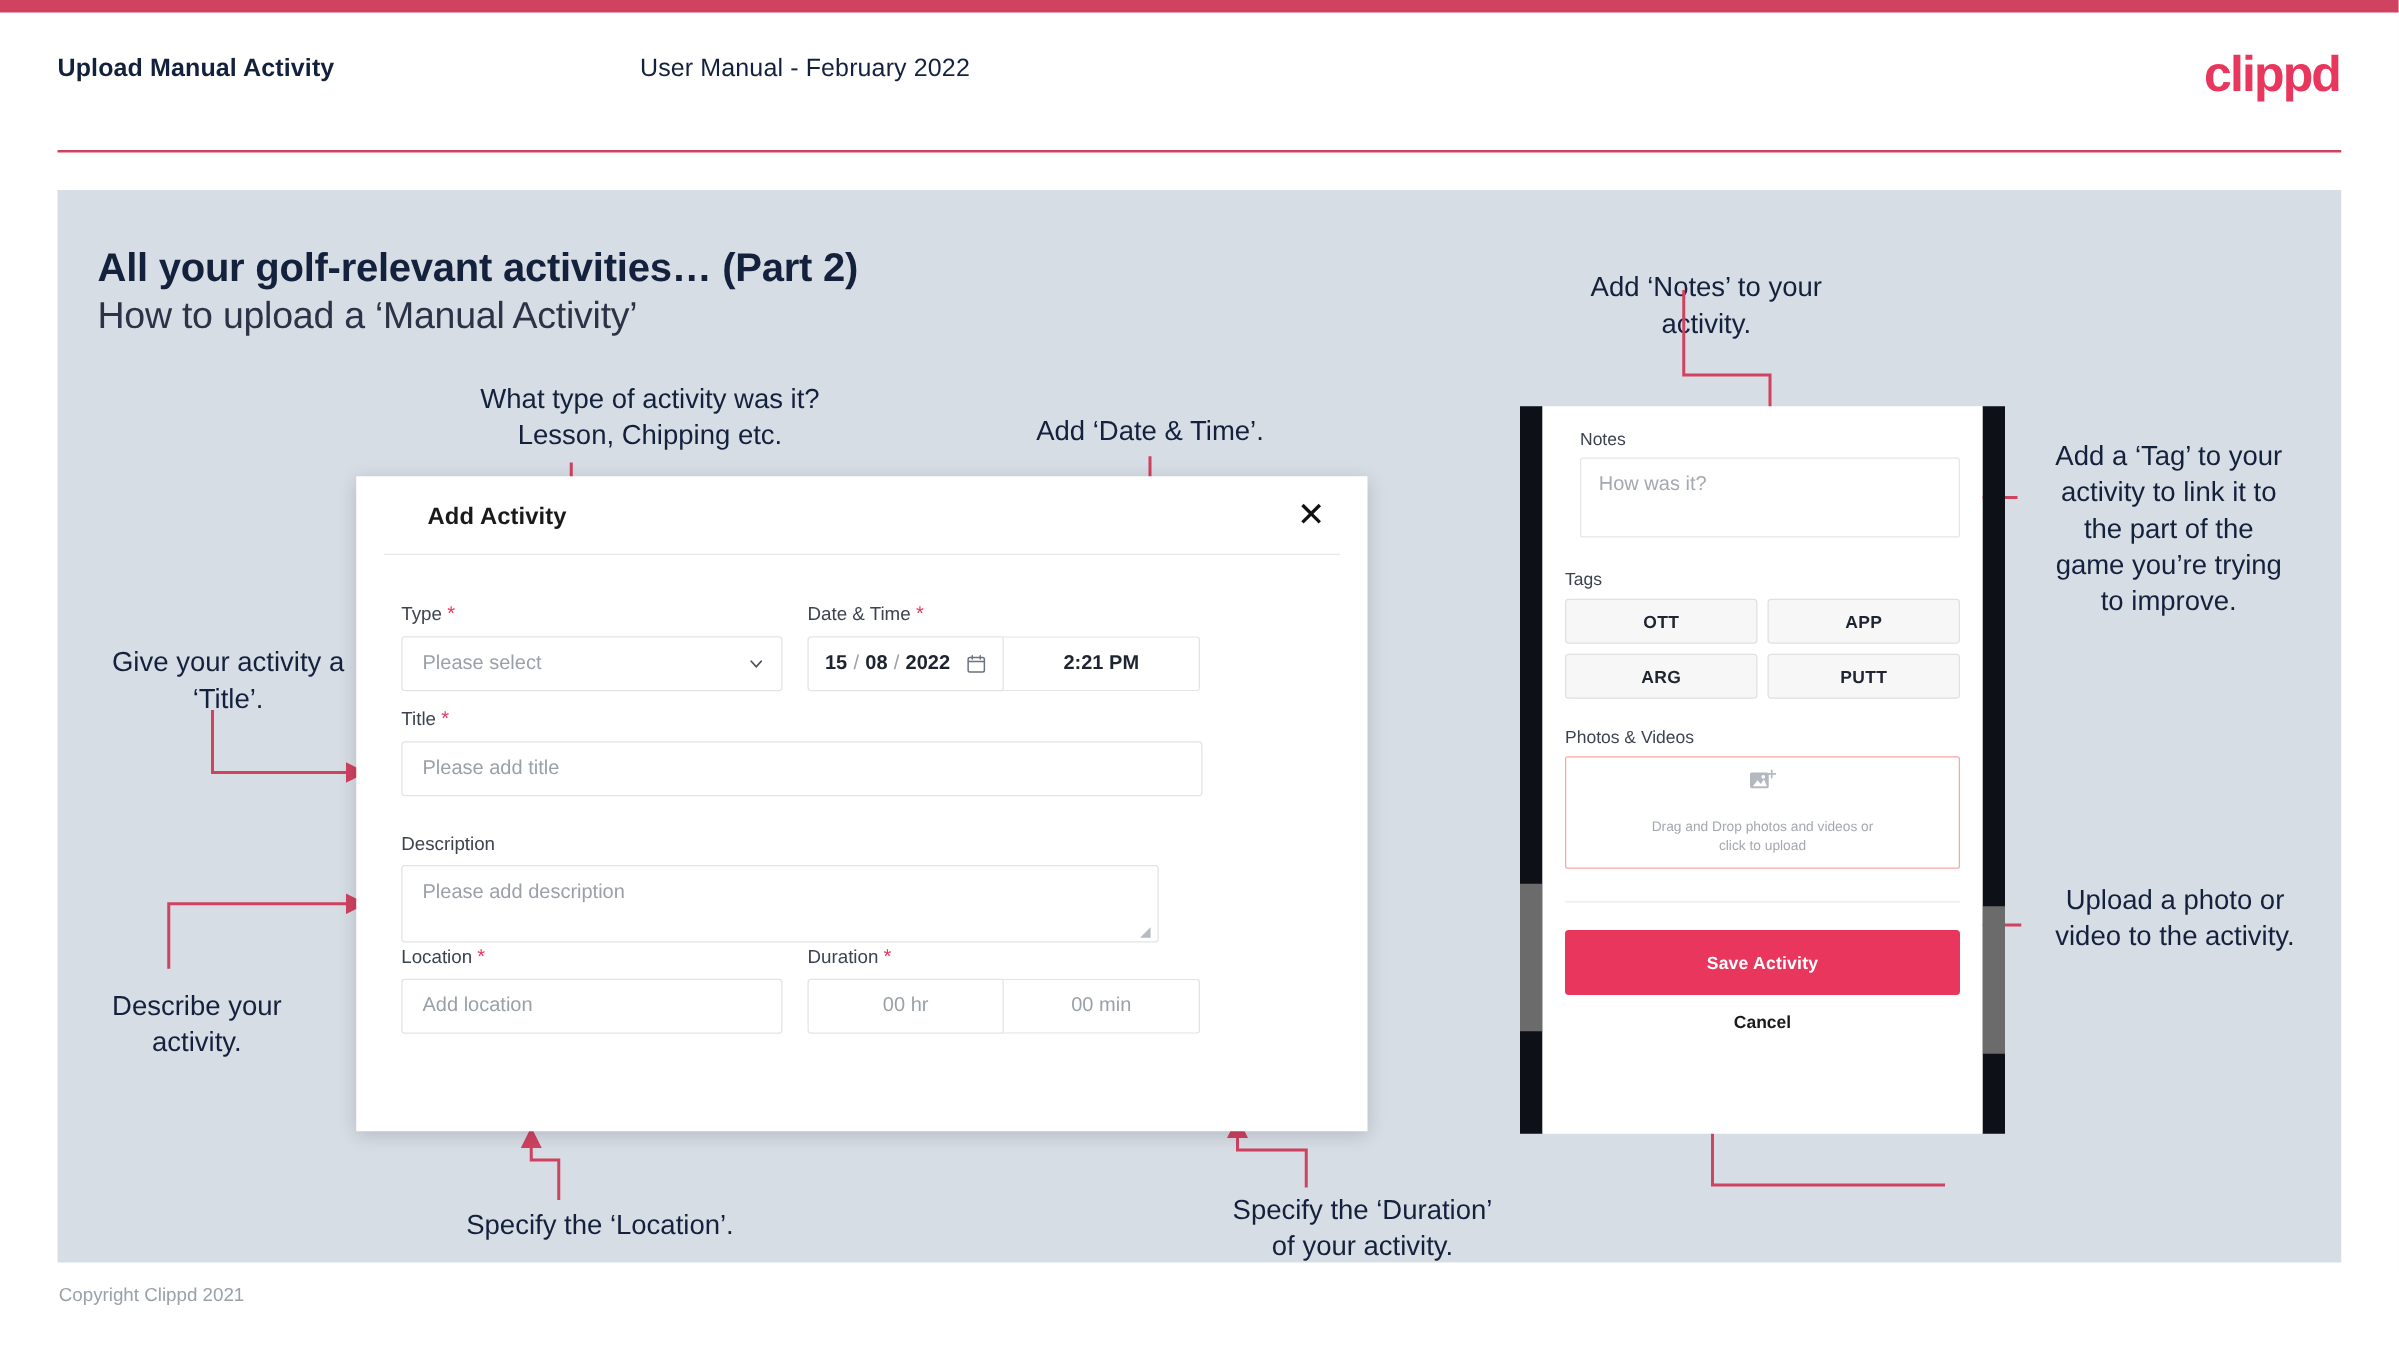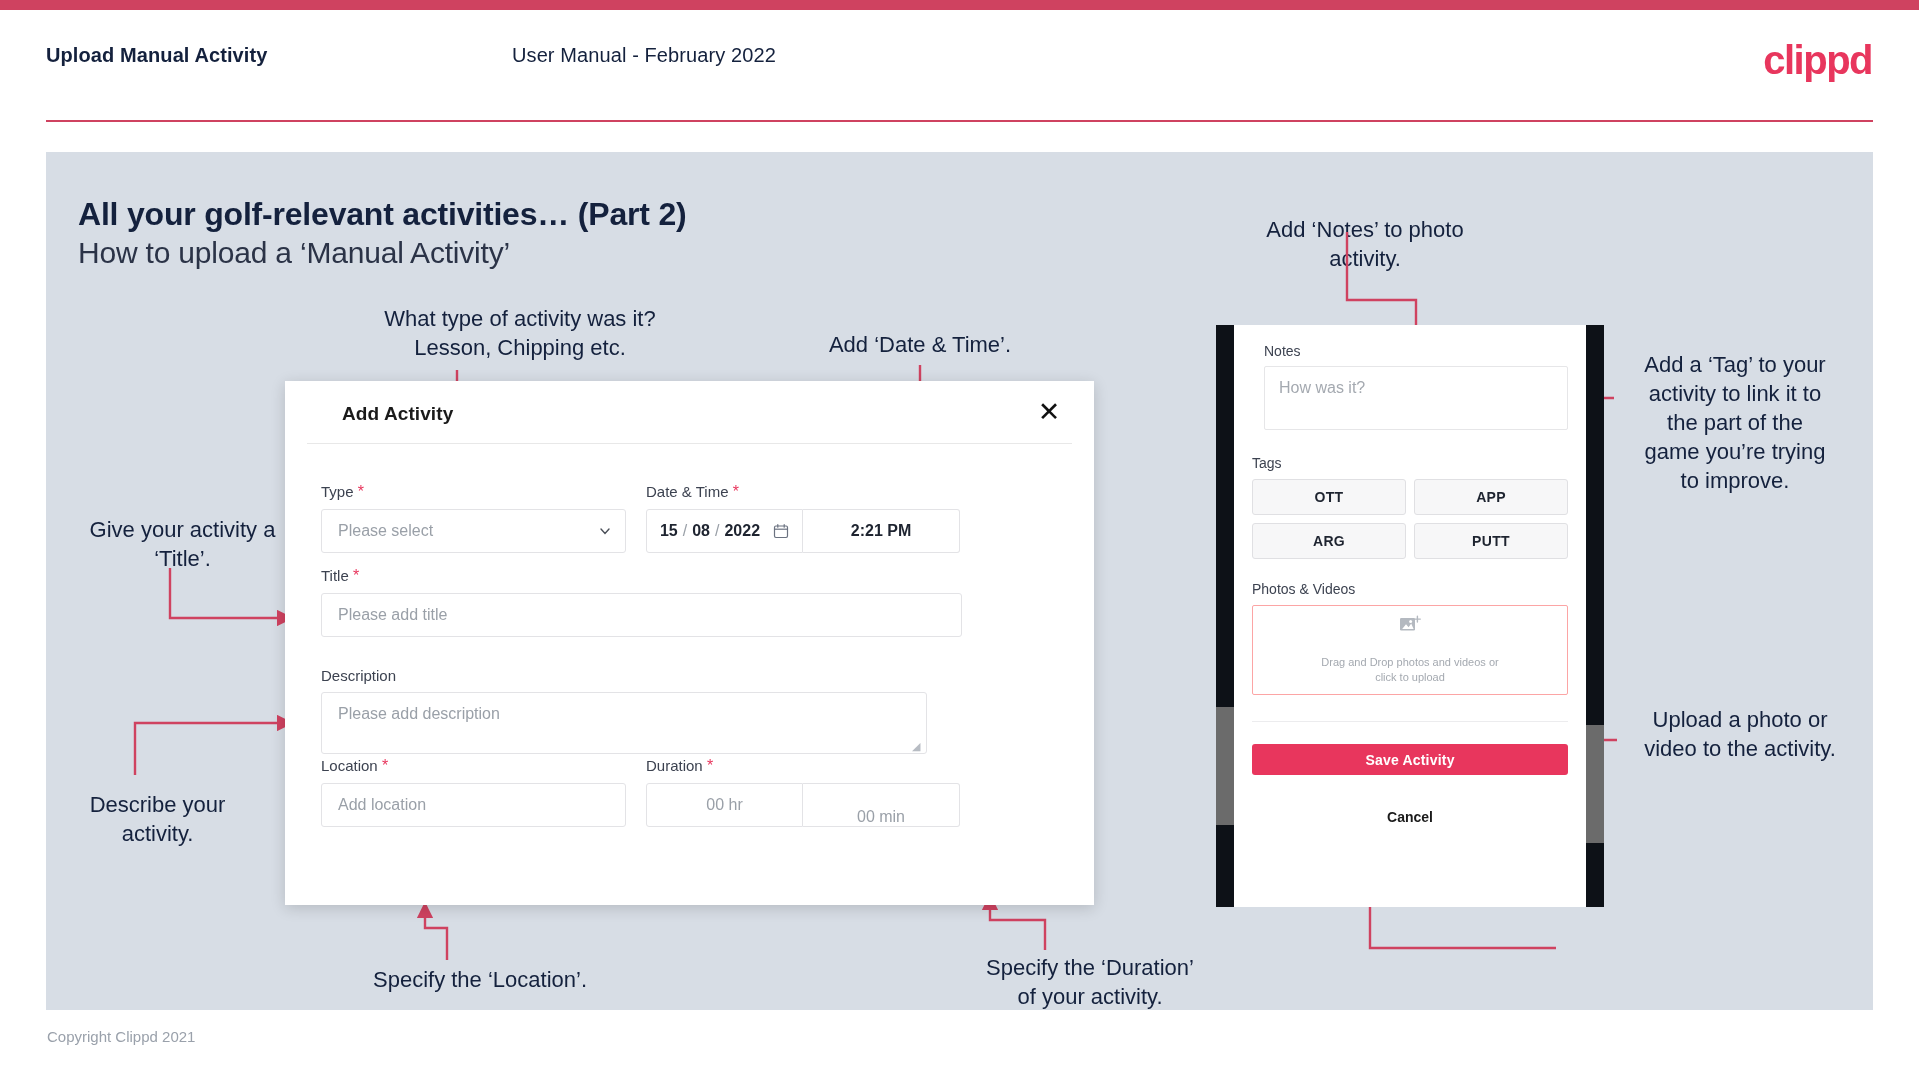"Add ‘Notes’ to photo" div { text: photo -> your }
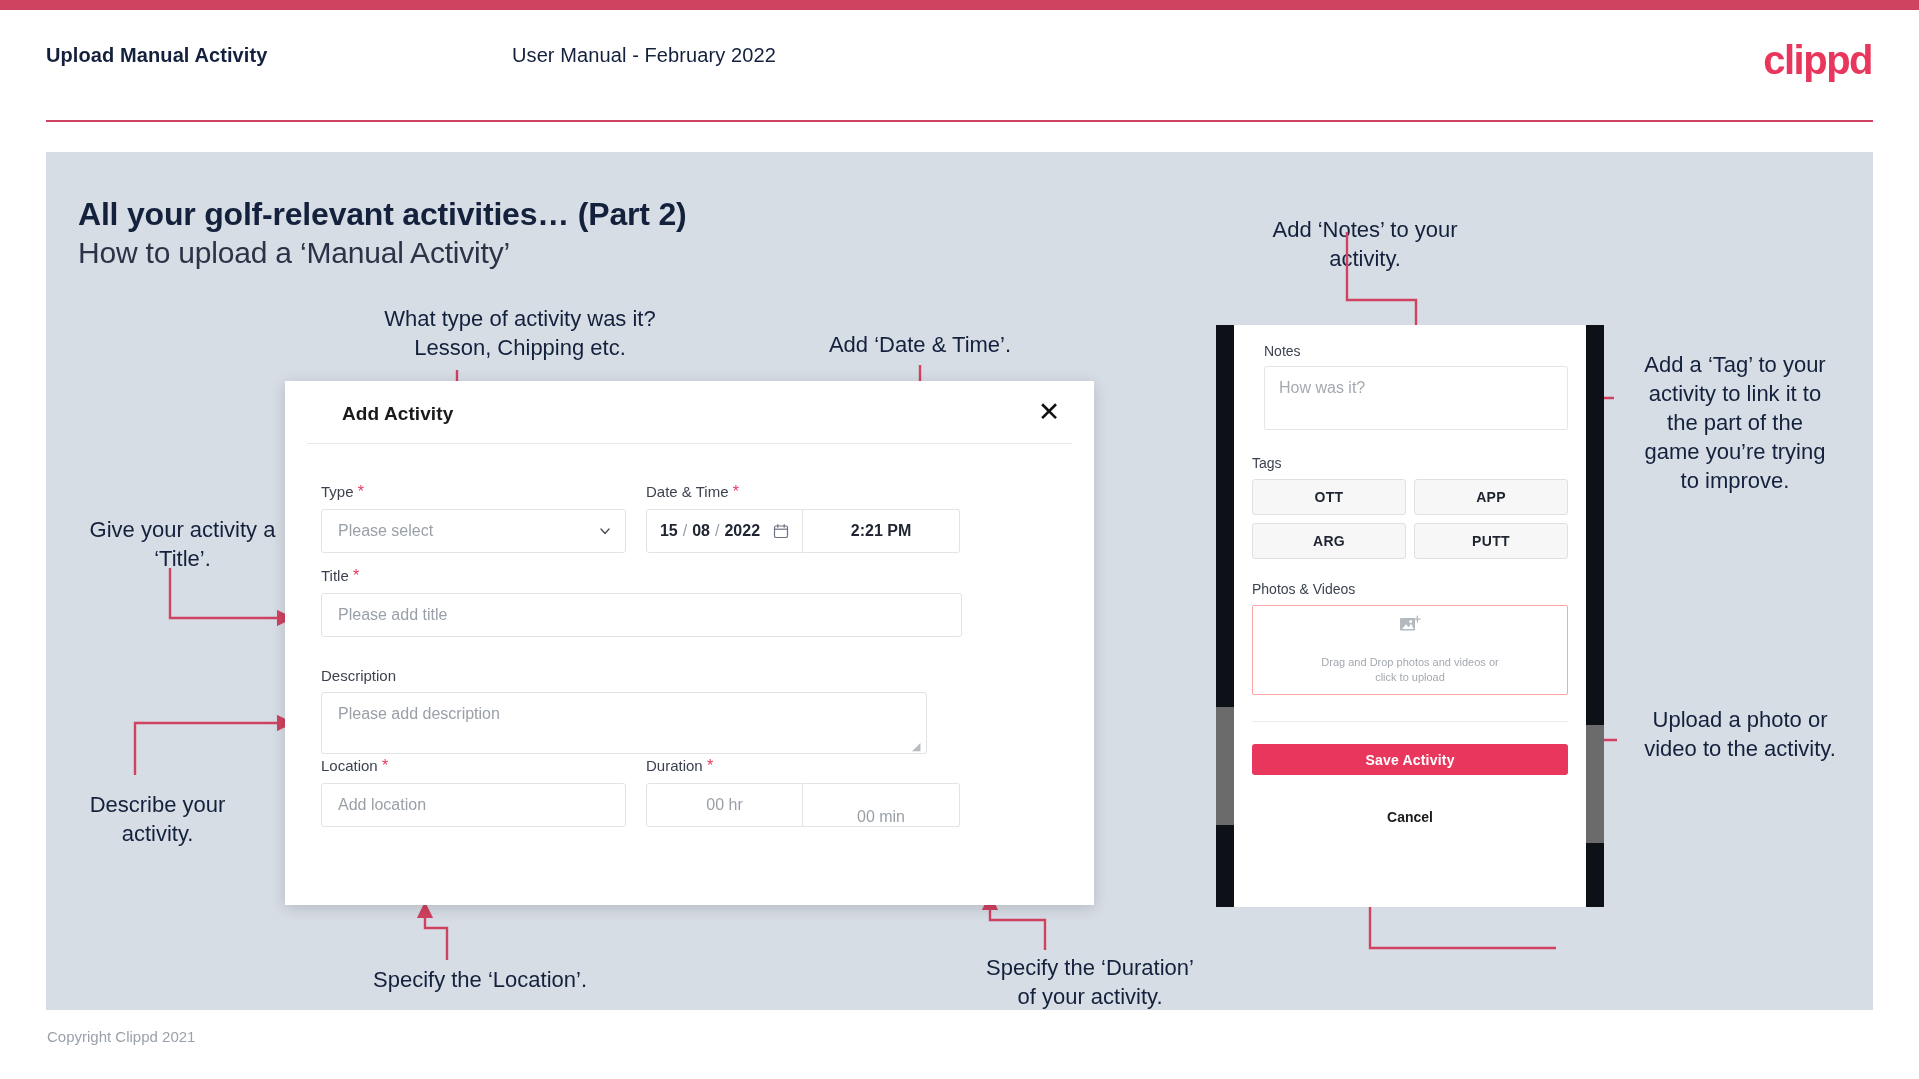"Save Activity" .save-btn { height: 31px -> 52px }
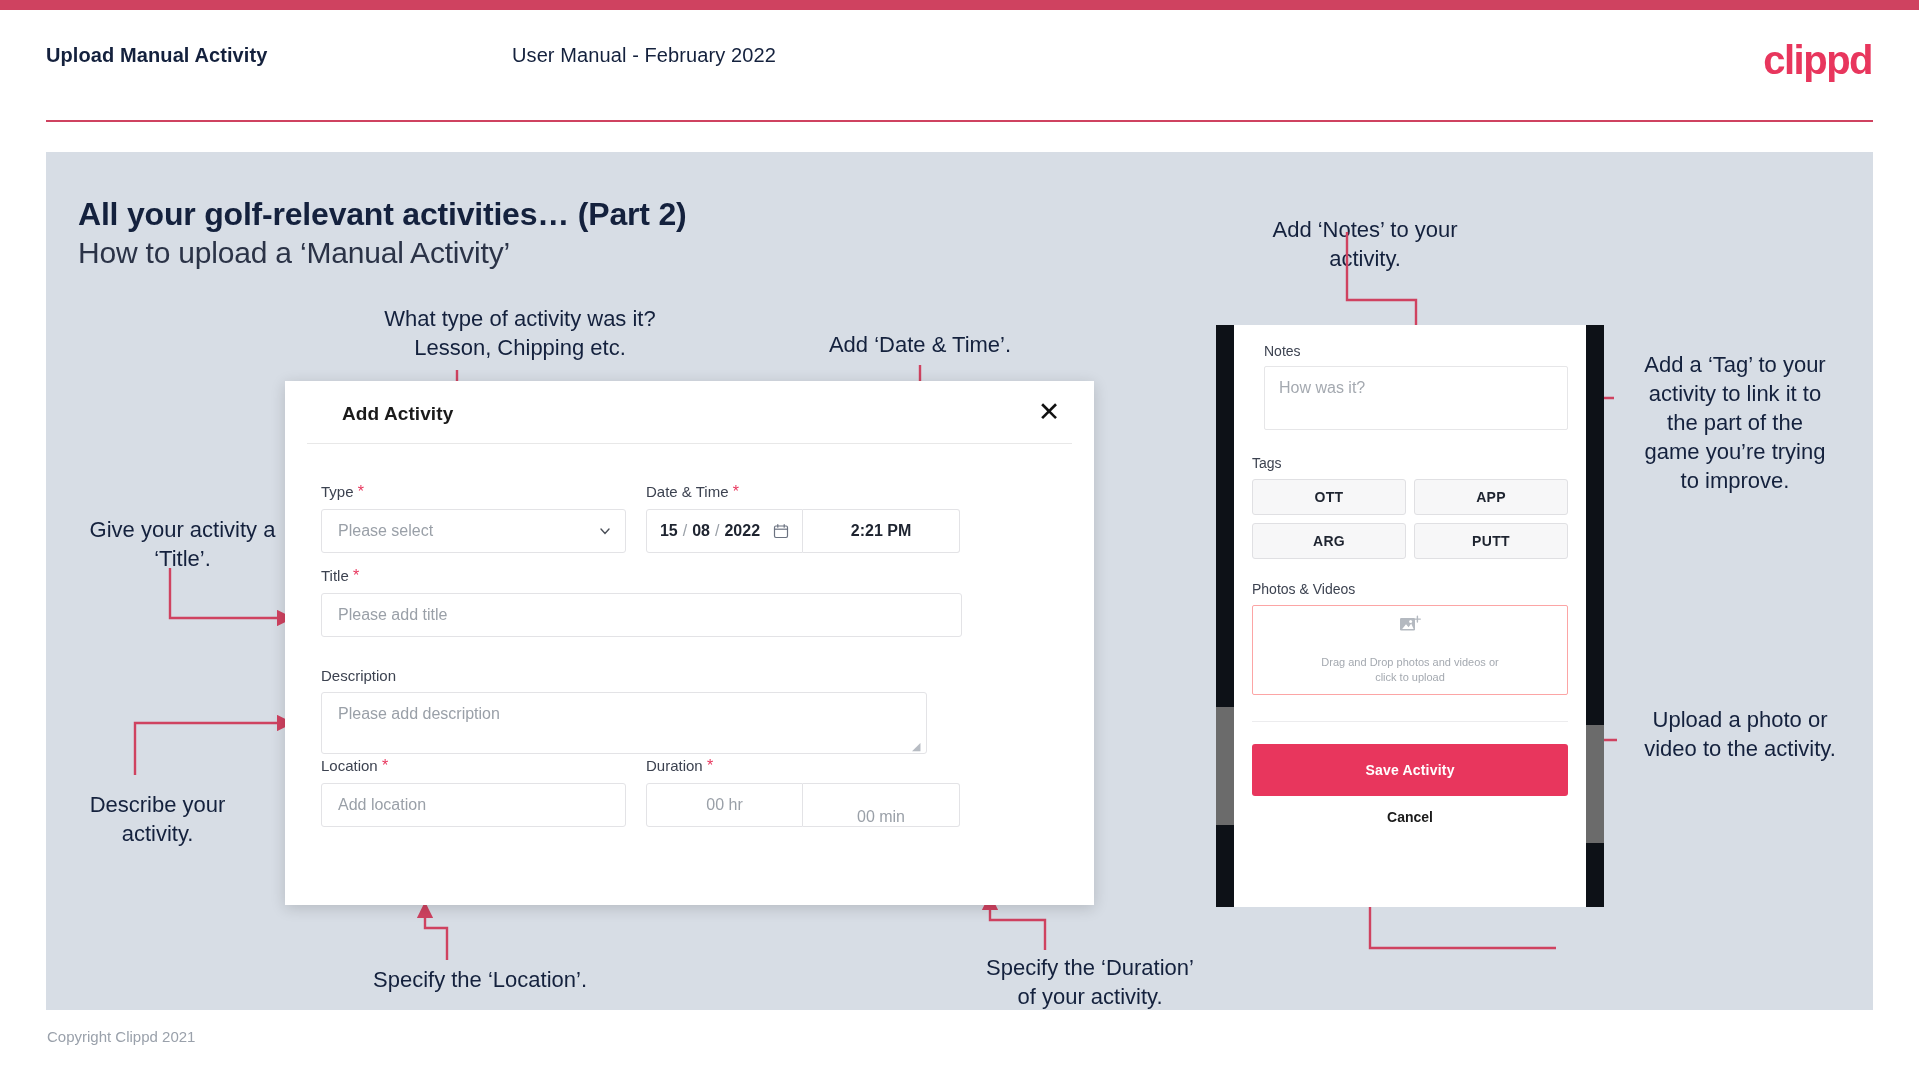"00 min" .dur-cell.last { align-items: flex-end -> none }
